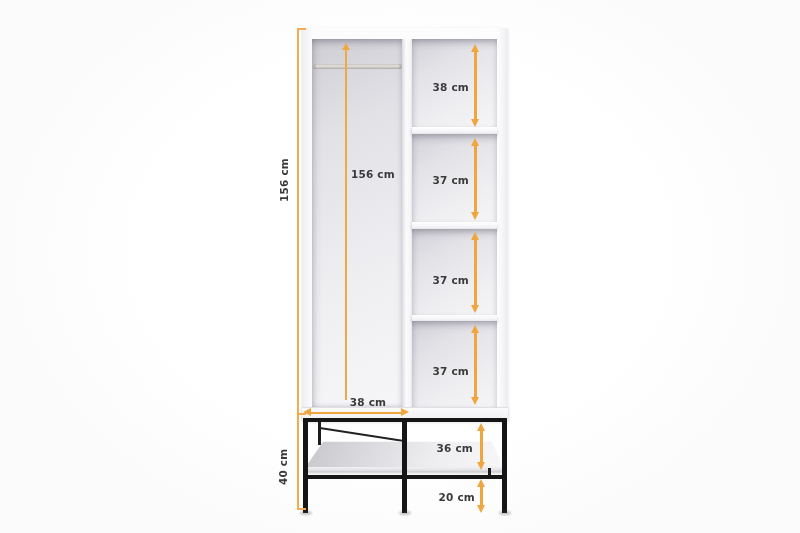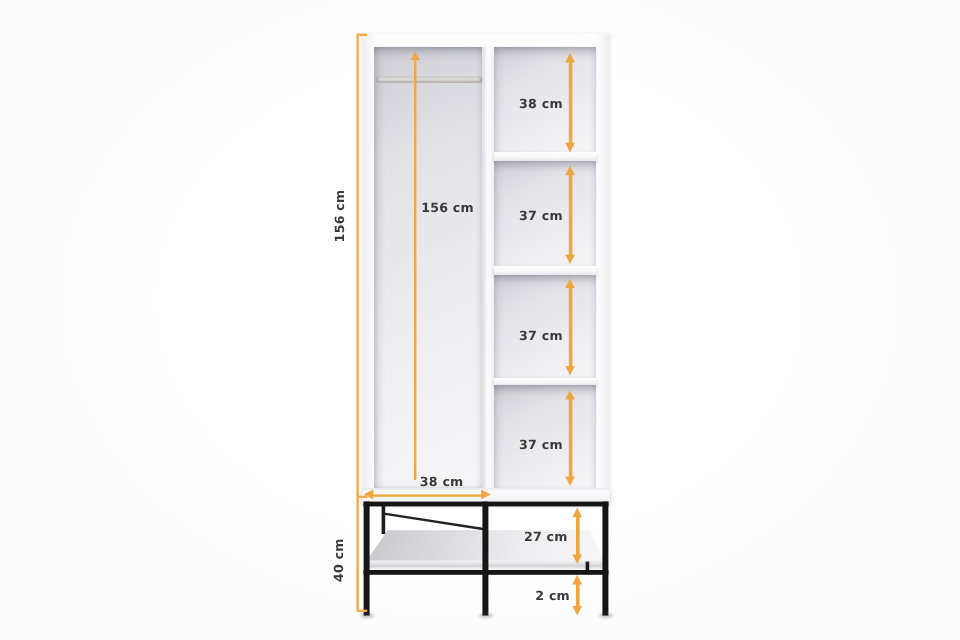"27 cm" div.abs { text: 27 -> 36 }
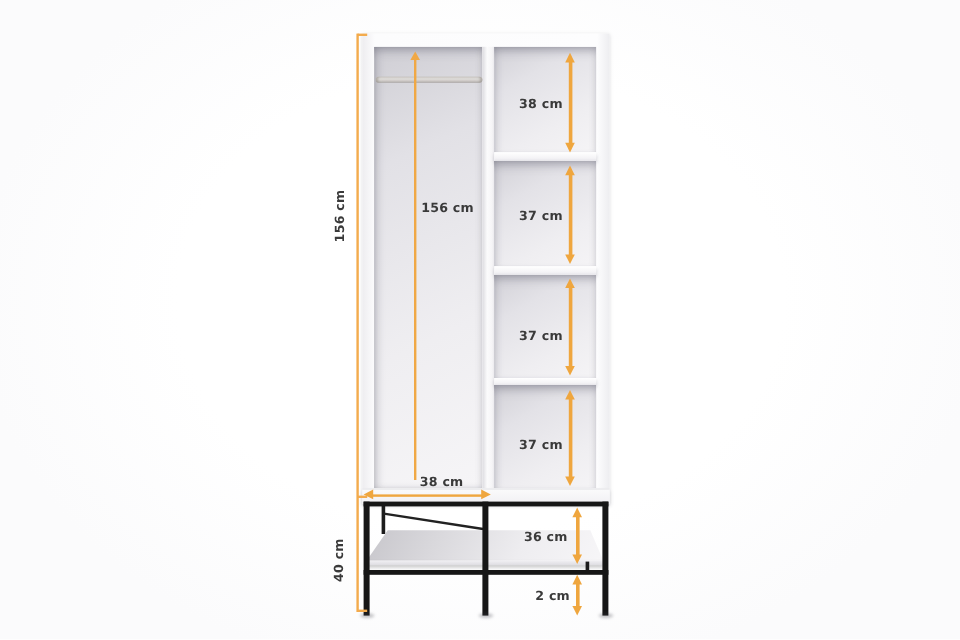"2 cm" div.abs { text: 2 -> 20 }
